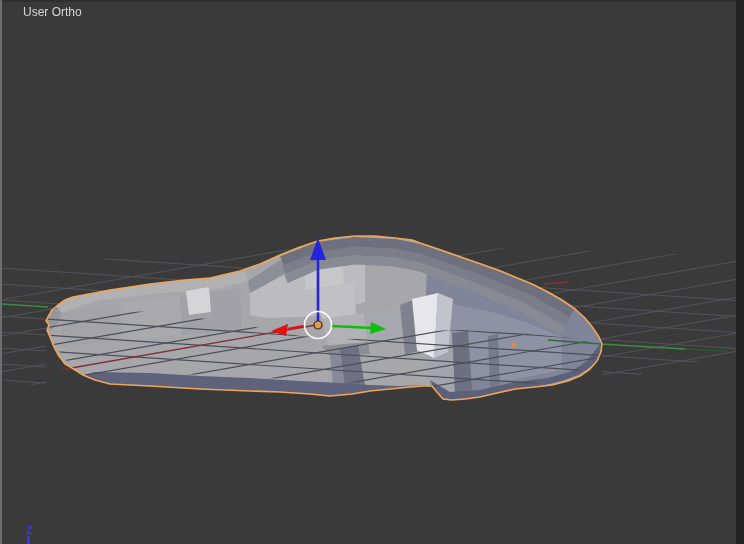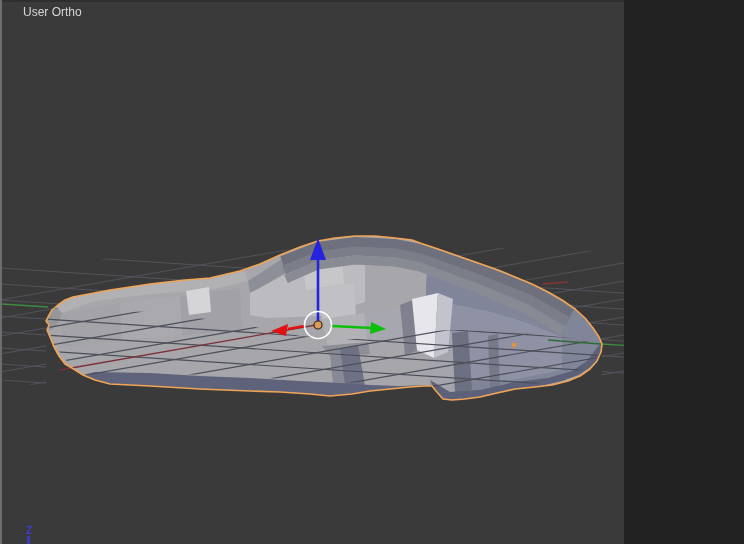"User Ortho" .viewport { width: 624px -> 736px }
